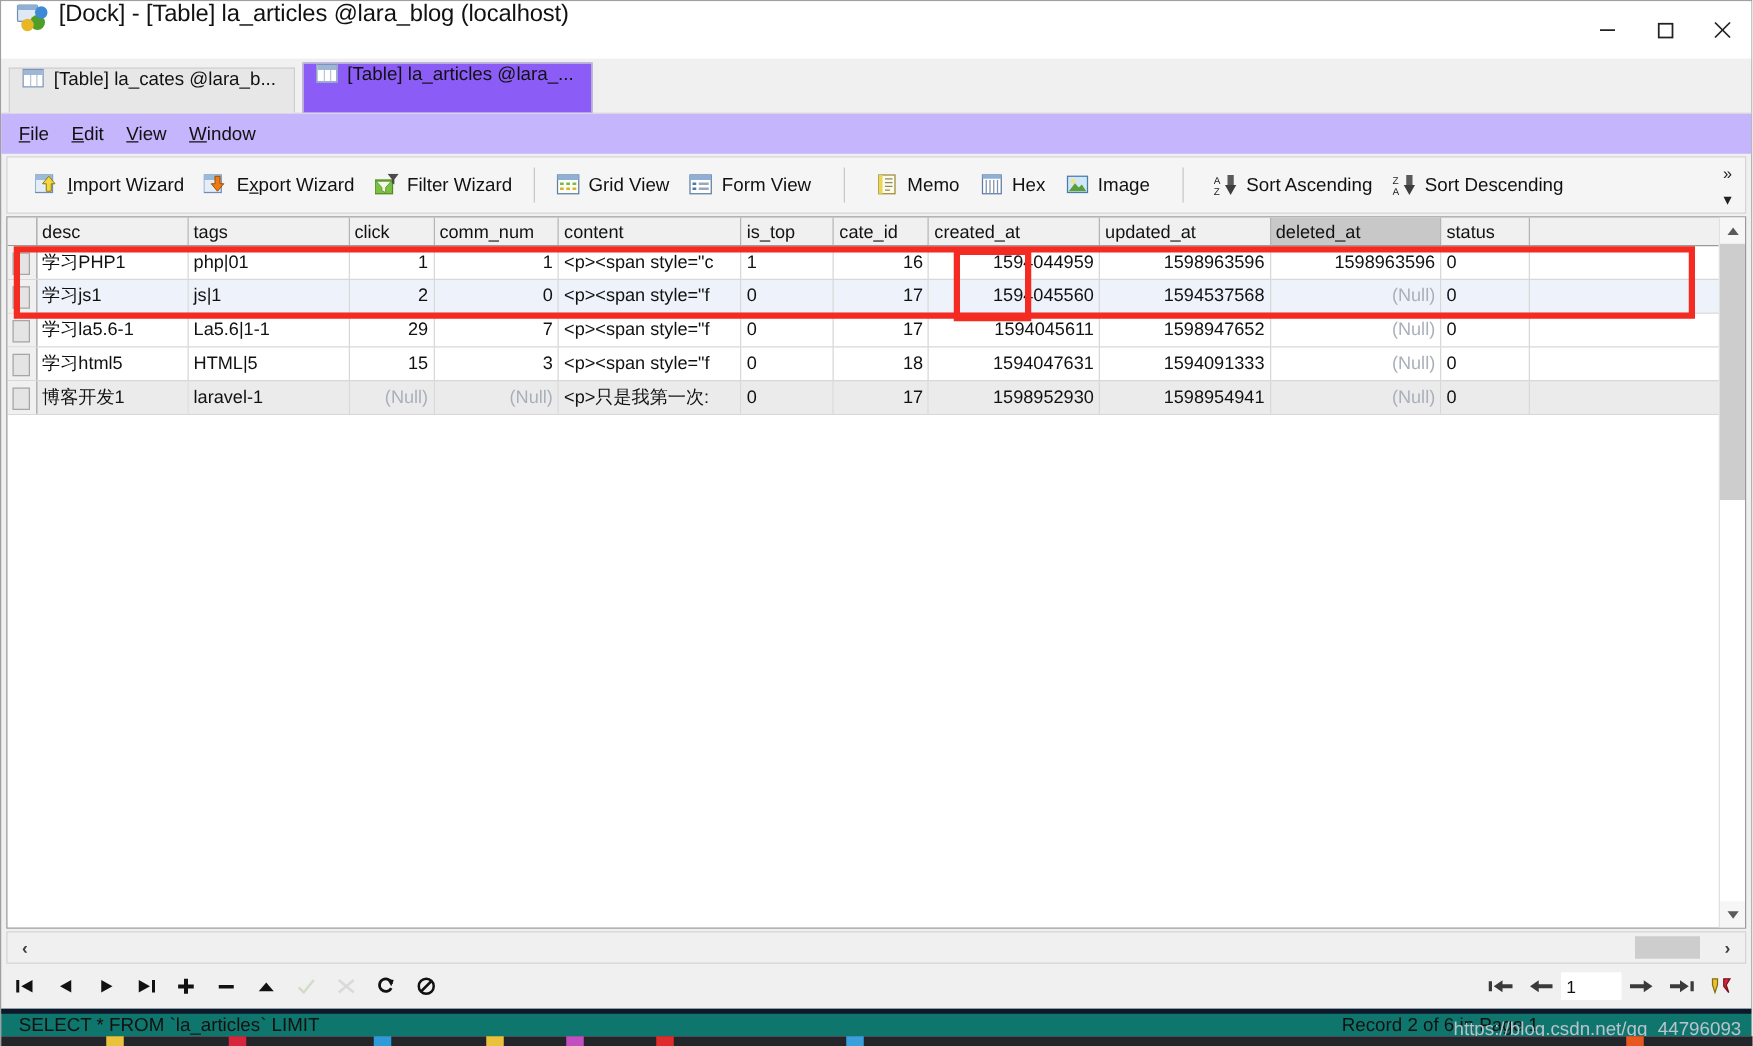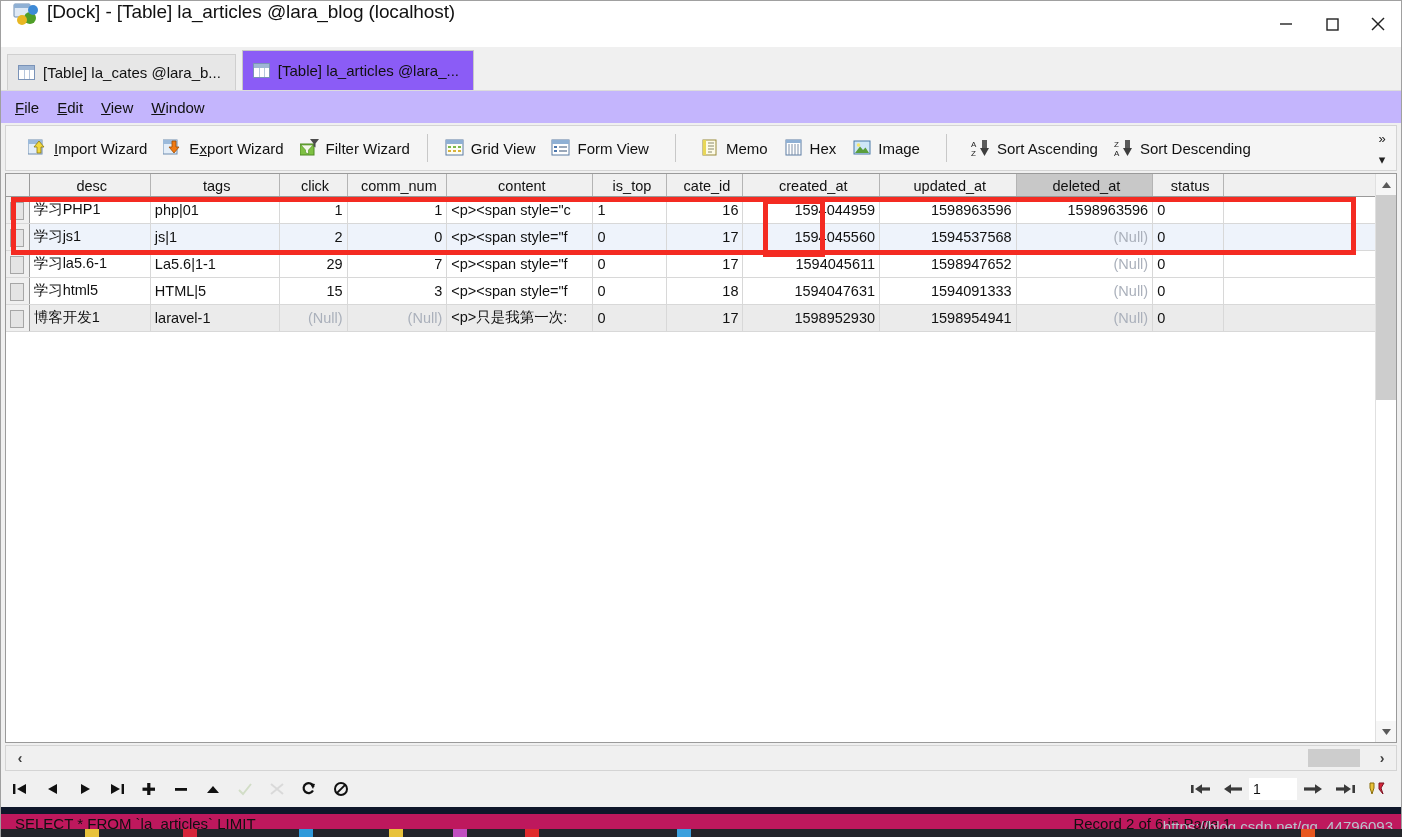"[Table] la_cates @lara_b..." .tab { align-items: center -> flex-start }
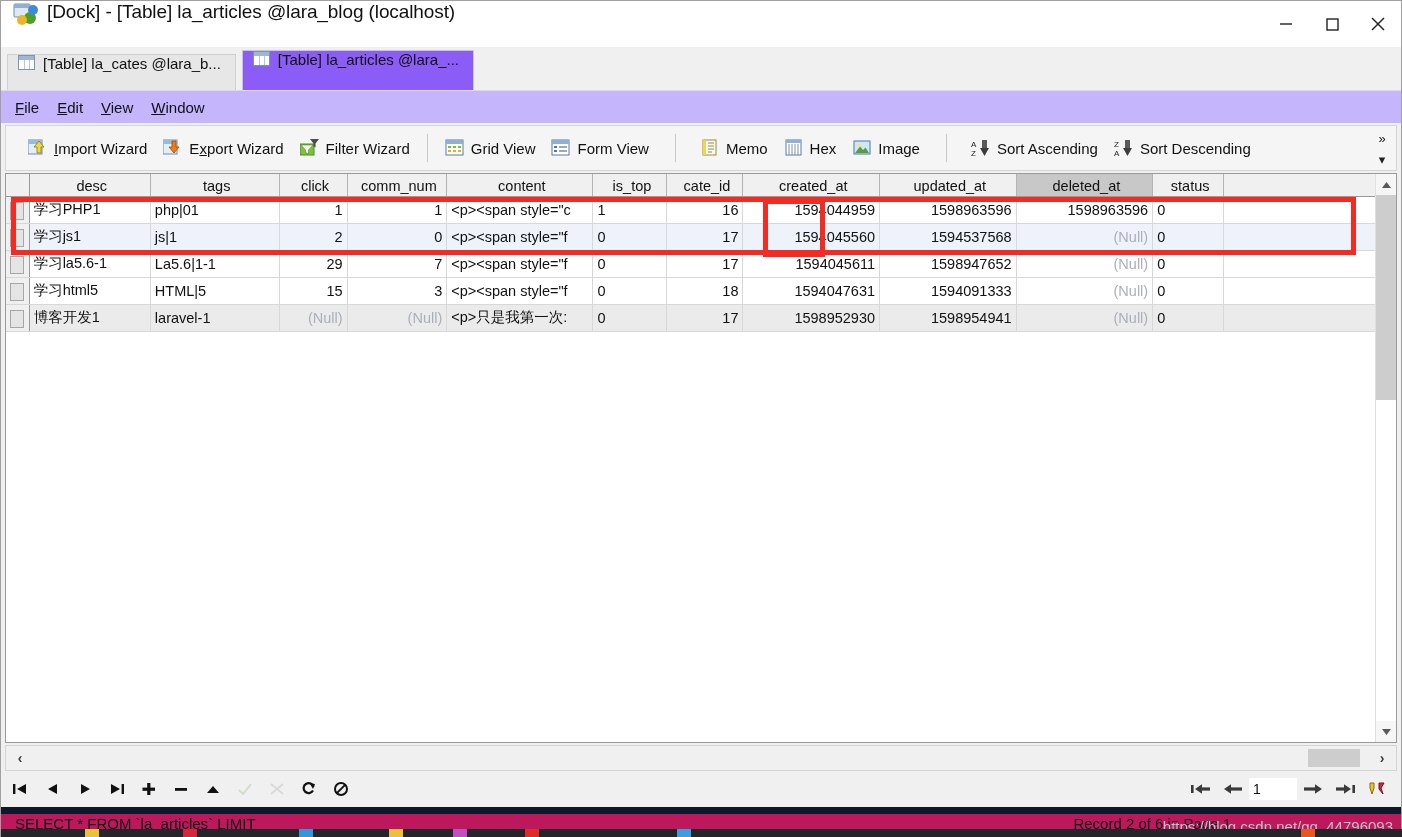"desc" table.grid th { text-align: center -> left }
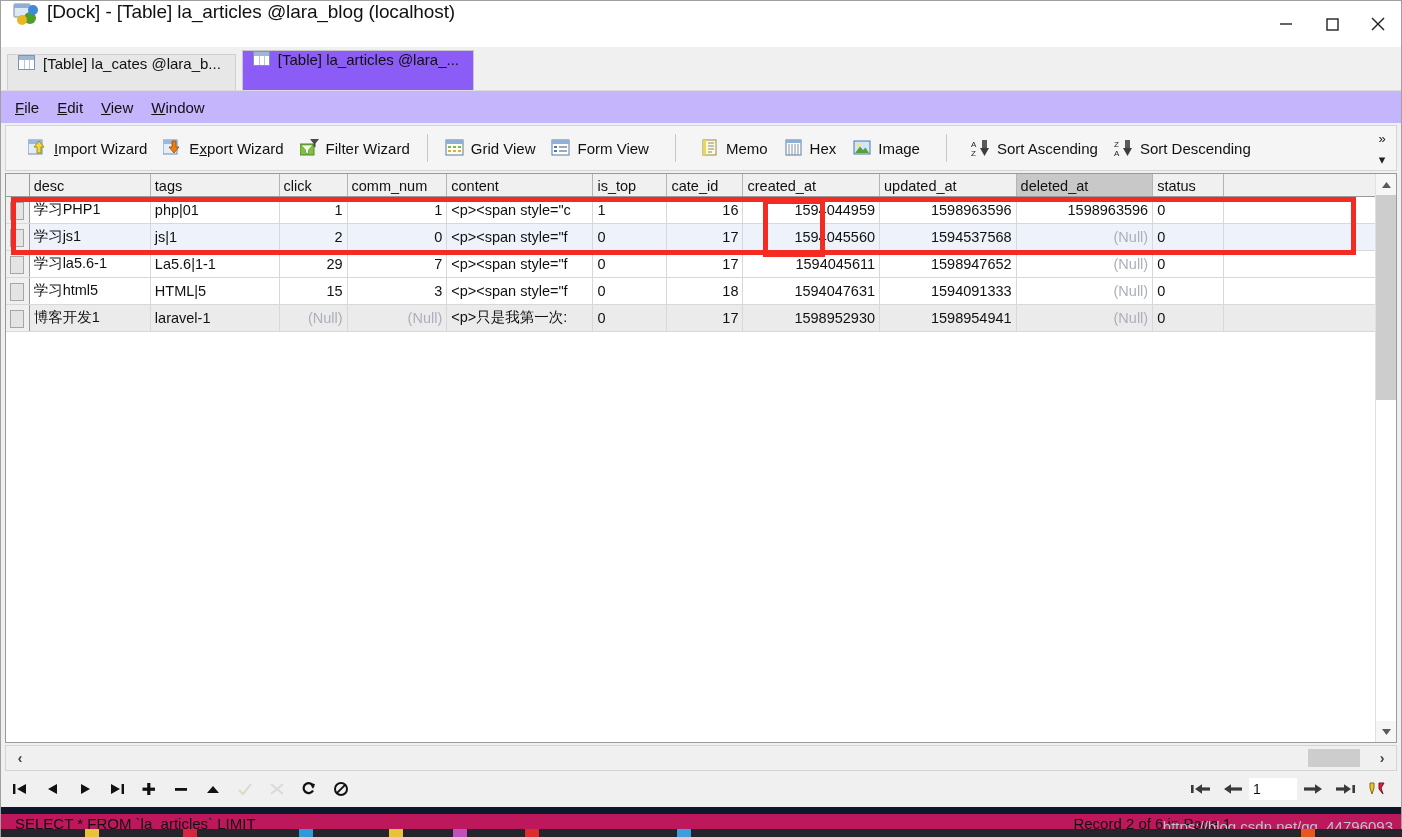"SELECT * FROM `la_articles` LIMIT" .statusbar { background: #be185d -> #0f766e; border-top: 7px solid #0f172a -> 4px solid #0f172a }
